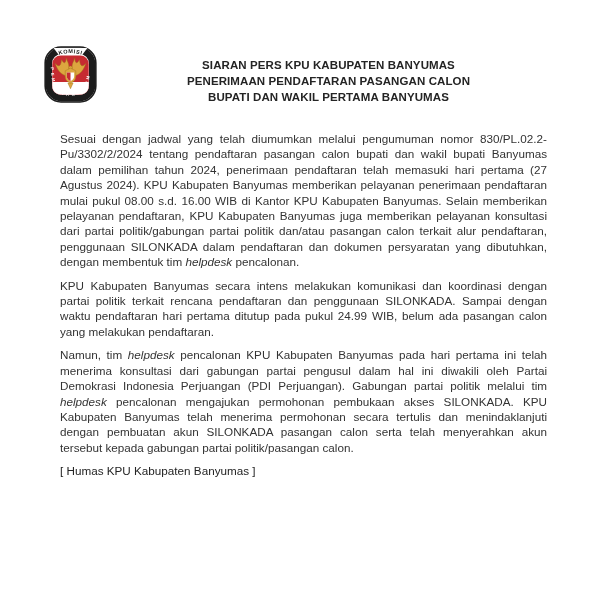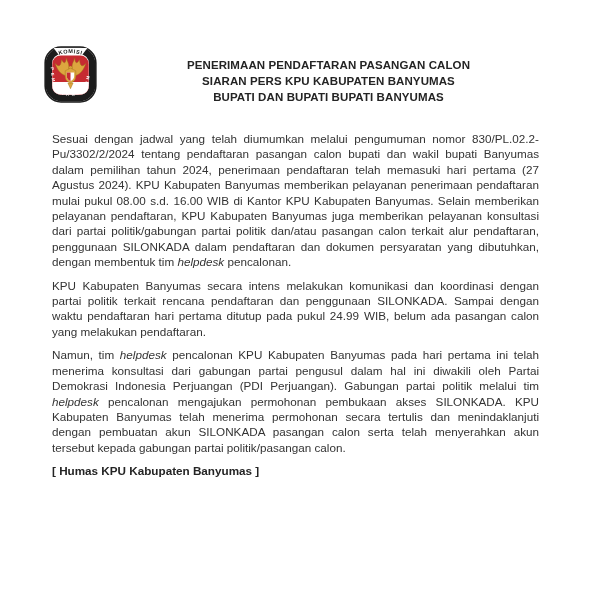"PENERIMAAN PENDAFTARAN PASANGAN CALON" div { order: before "SIARAN PERS KPU KABUPATEN BANYUMAS" -> after "SIARAN PERS KPU KABUPATEN BANYUMAS" }
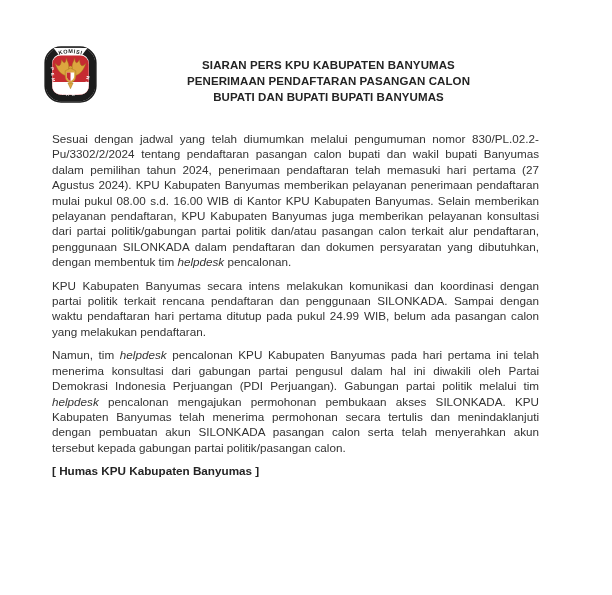"BUPATI DAN BUPATI BUPATI BANYUMAS" div { text: BUPATI BUPATI -> WAKIL PERTAMA }
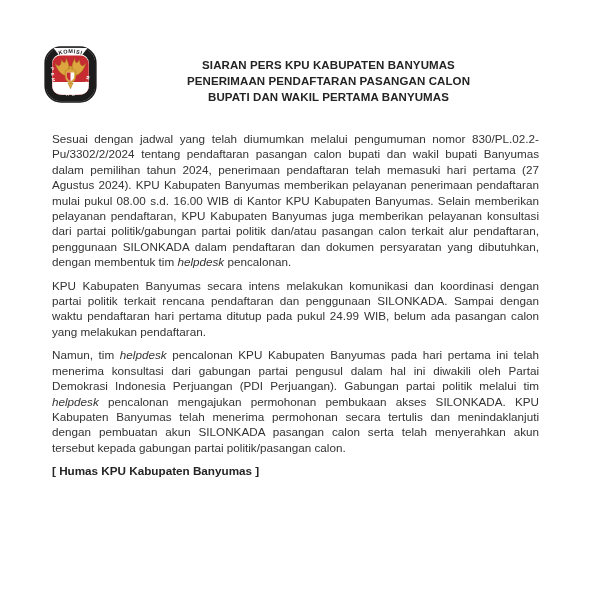"Sesuai dengan jadwal yang telah" .doc-body { left: 52px -> 60px }
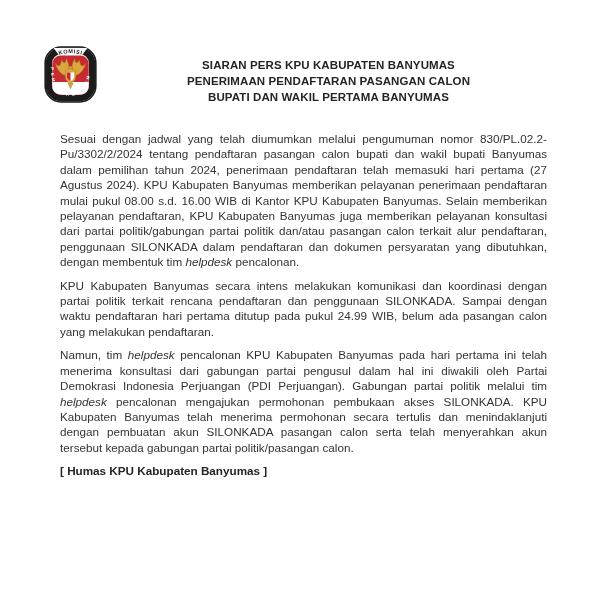"[ Humas KPU Kabupaten Banyumas" .signature { font-weight: bold -> normal }
